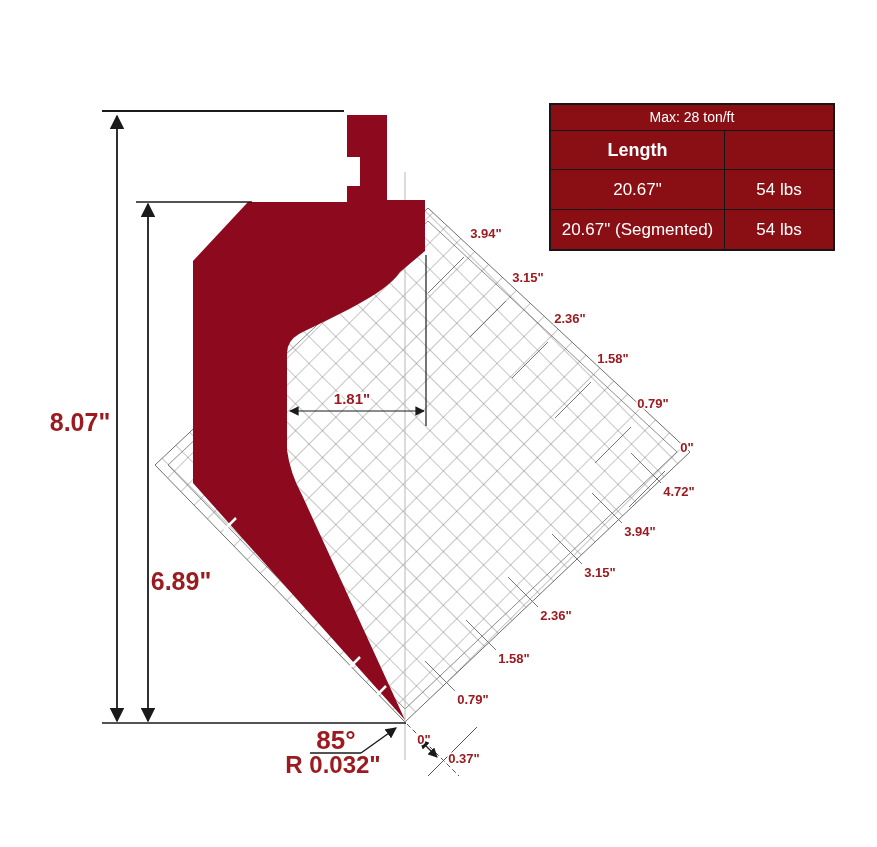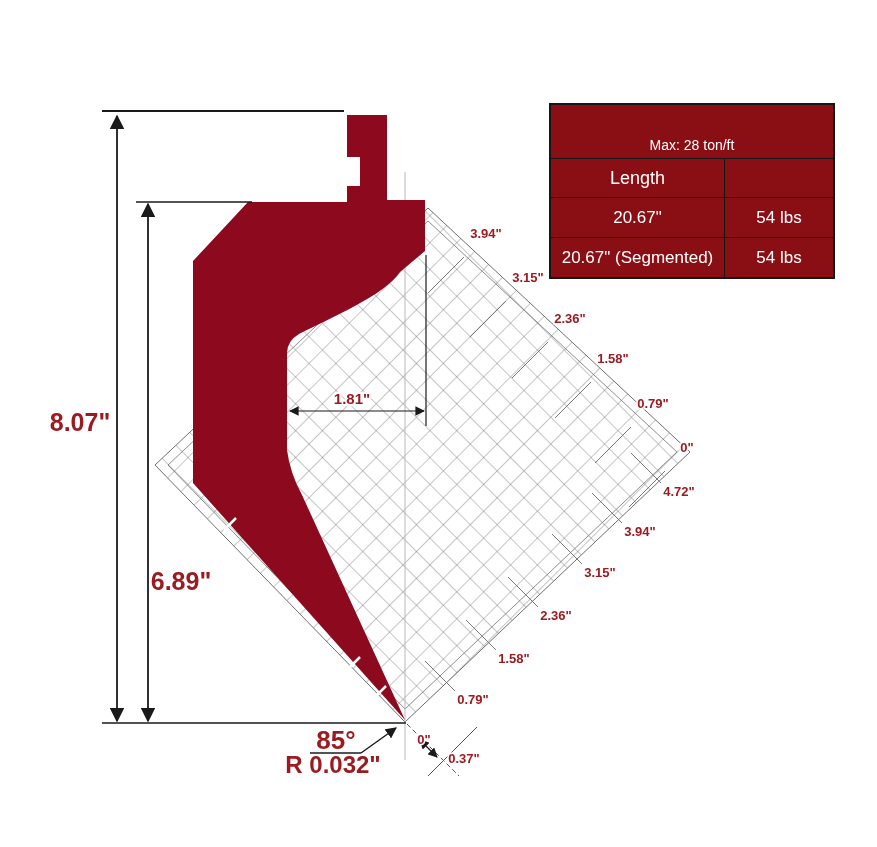"Max: 28 ton/ft" .spec-title { margin-top: 28px -> none }
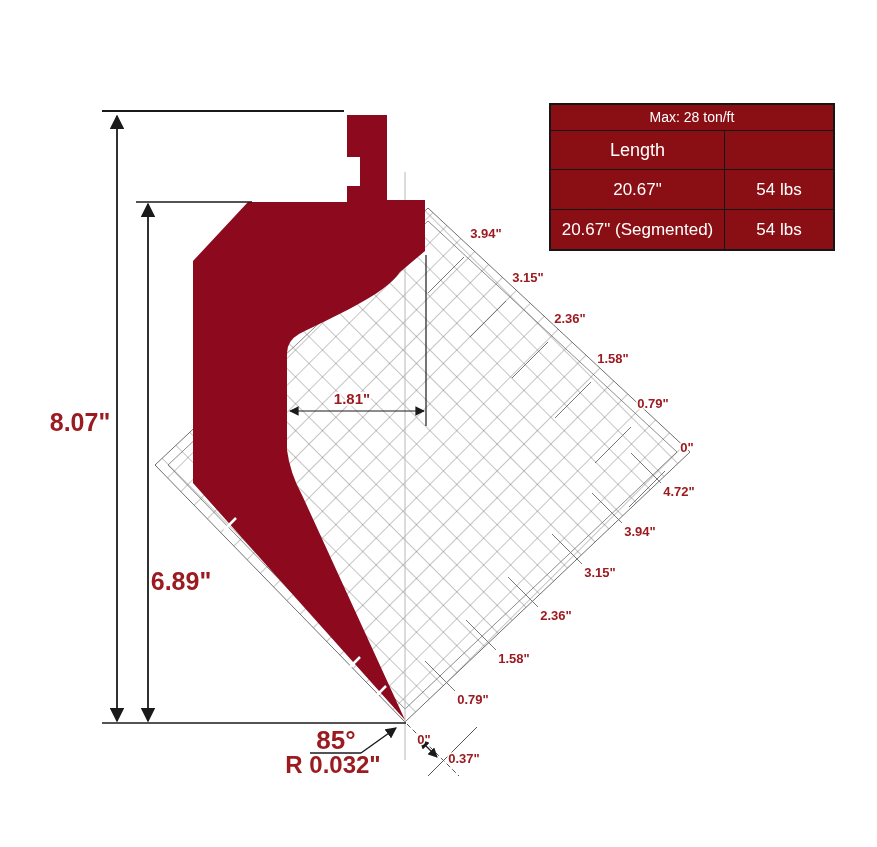"Length" .spec-head .spec-cell { font-weight: normal -> bold }
